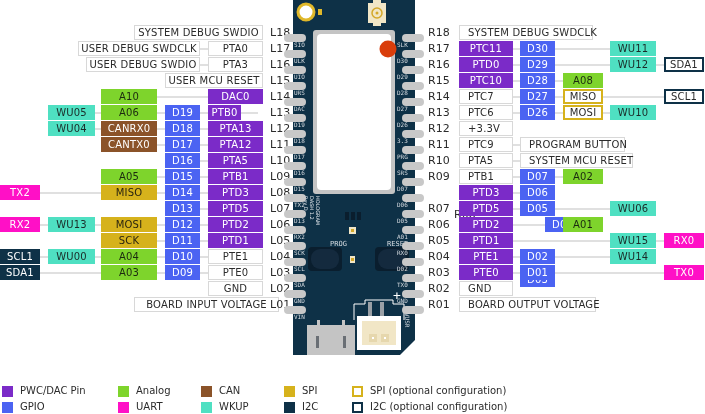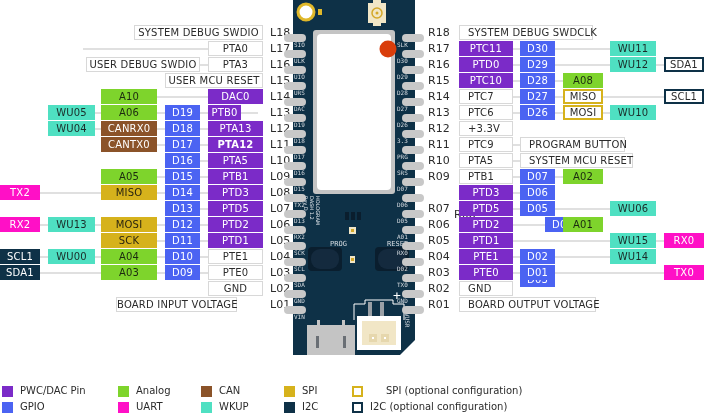"USER DEBUG SWDCLK" div.box { html: none -> <div>USER DEBUG SWDCLK</div> }
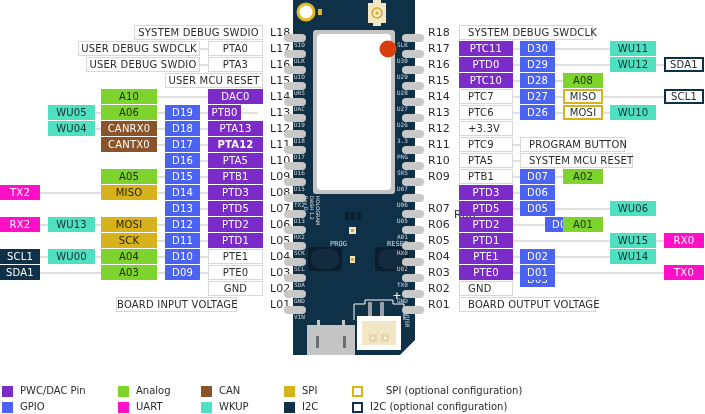"PTA12" div.box { font-weight: bold -> none }
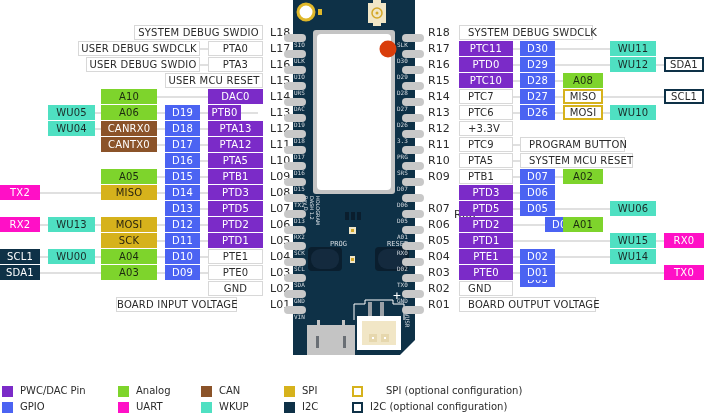"BOARD INPUT VOLTAGE" div.box { left: 116px -> 134px; width: 121px -> 145px }
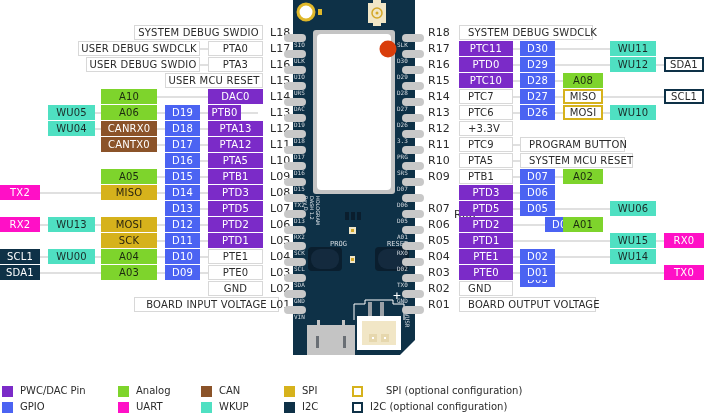"SPI (optional configuration)" div.leg { margin-left: 16px -> none }
